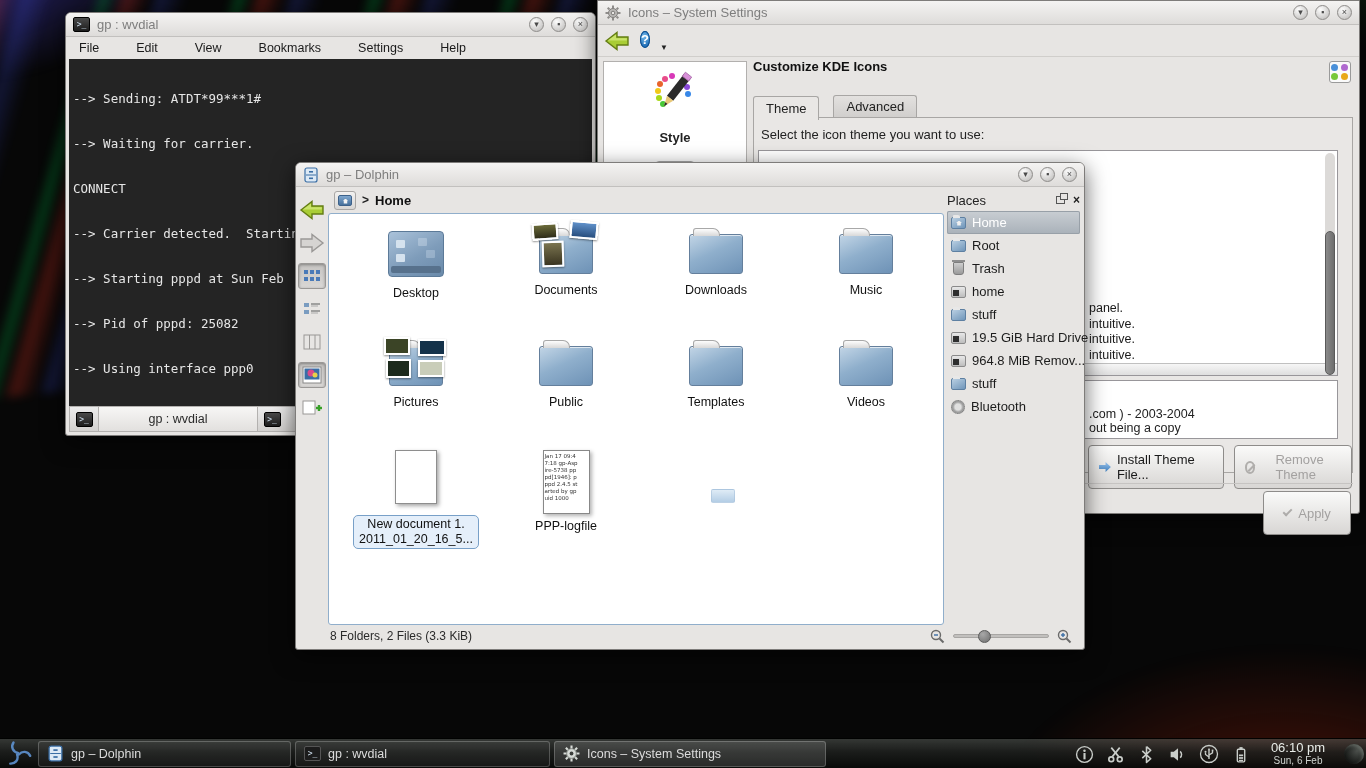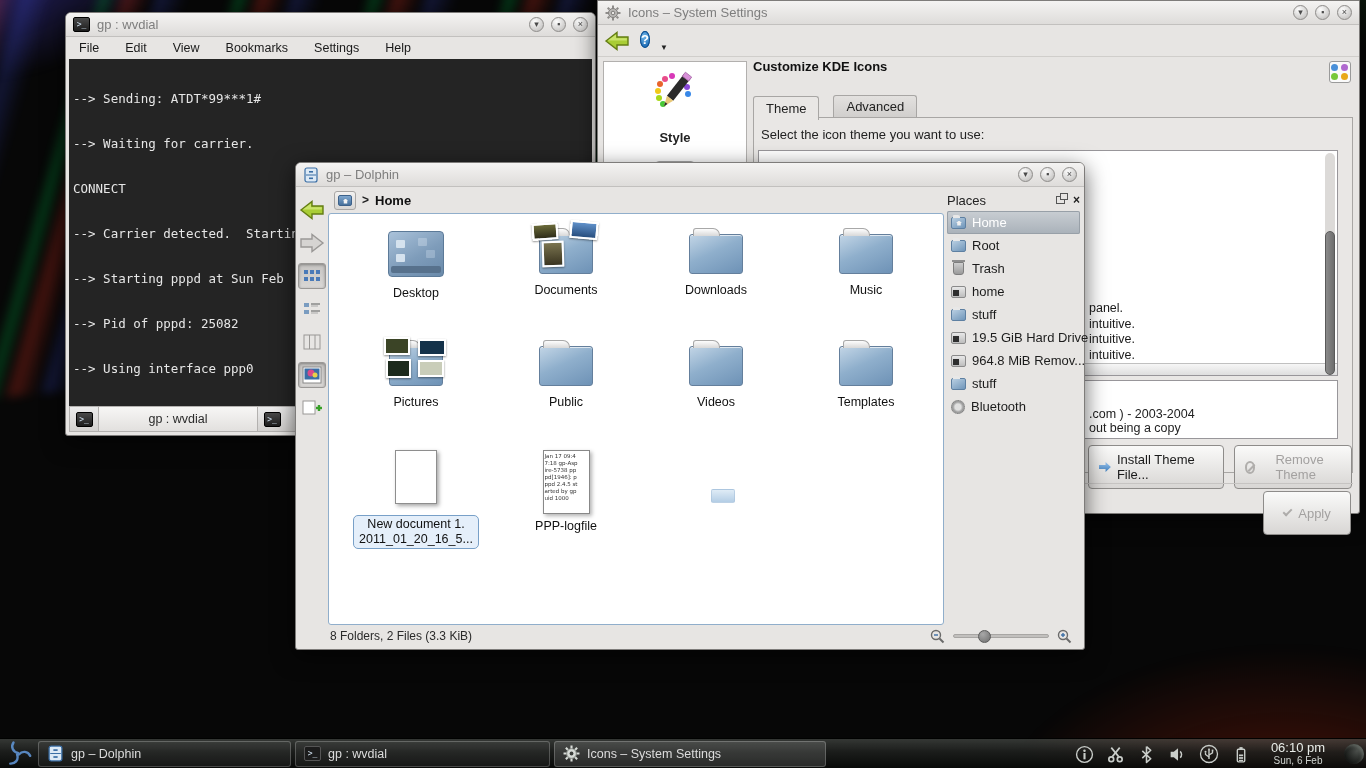"File" .menubar { gap: 26px -> 37px }
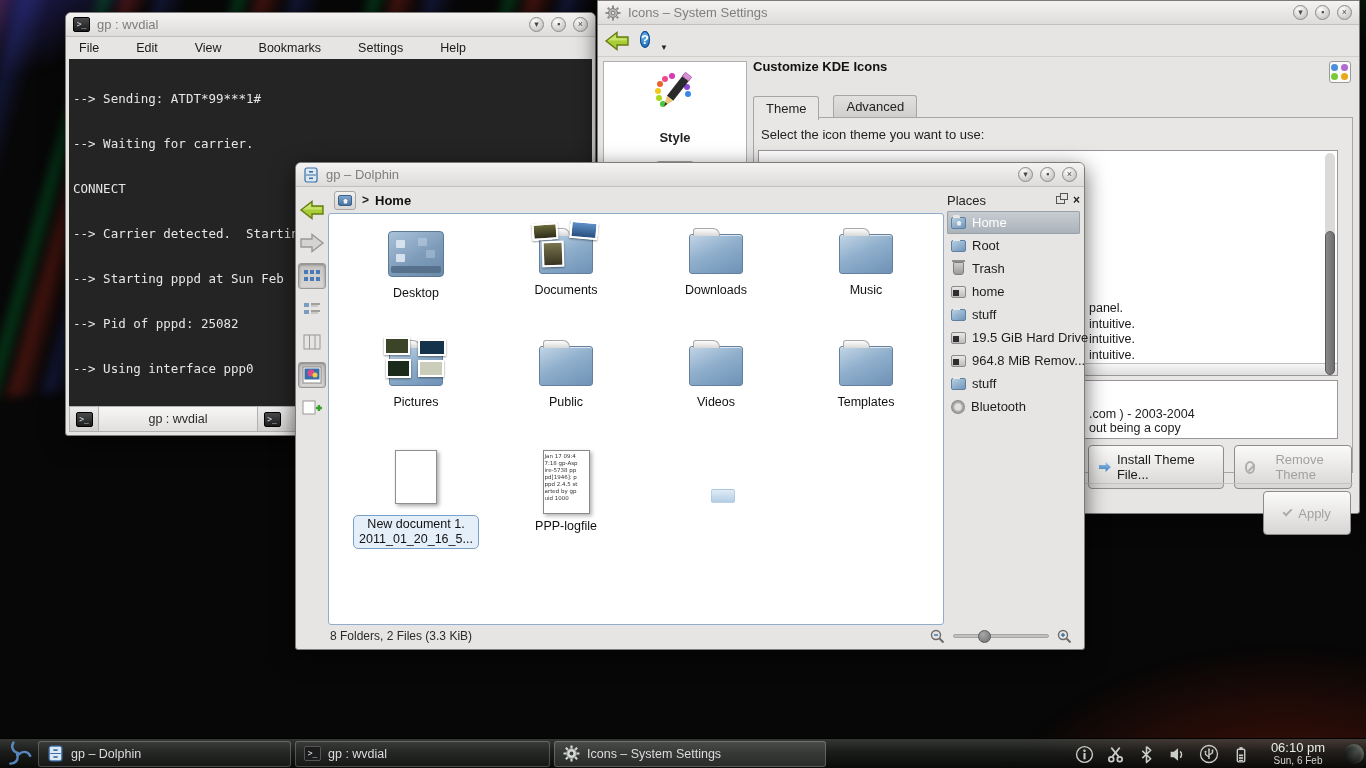"Videos" div.cell { order: before "Templates" -> after "Templates" }
